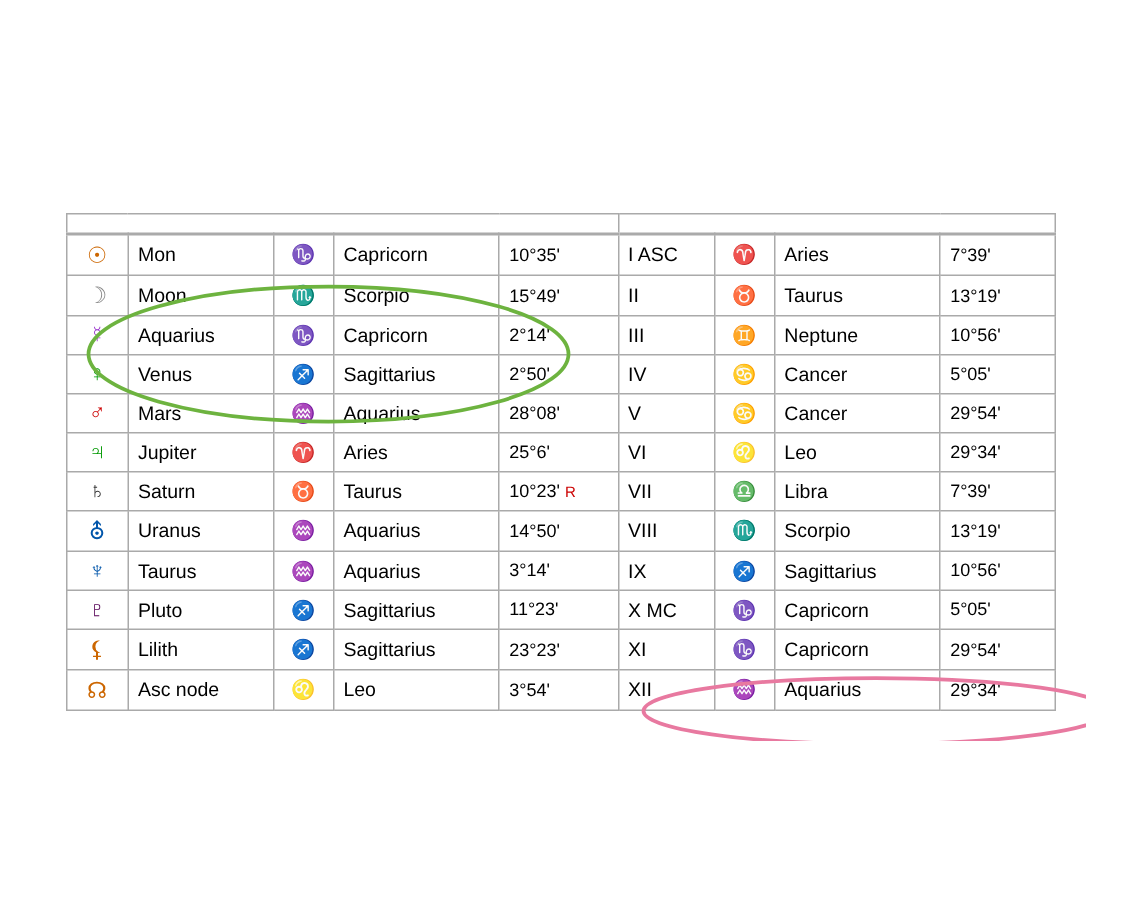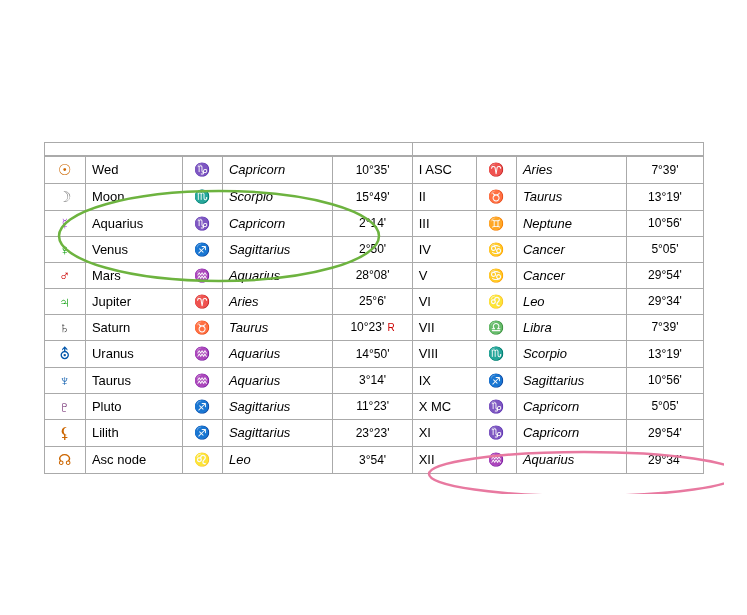"Wed" td.col-name { text: Wed -> Mon }
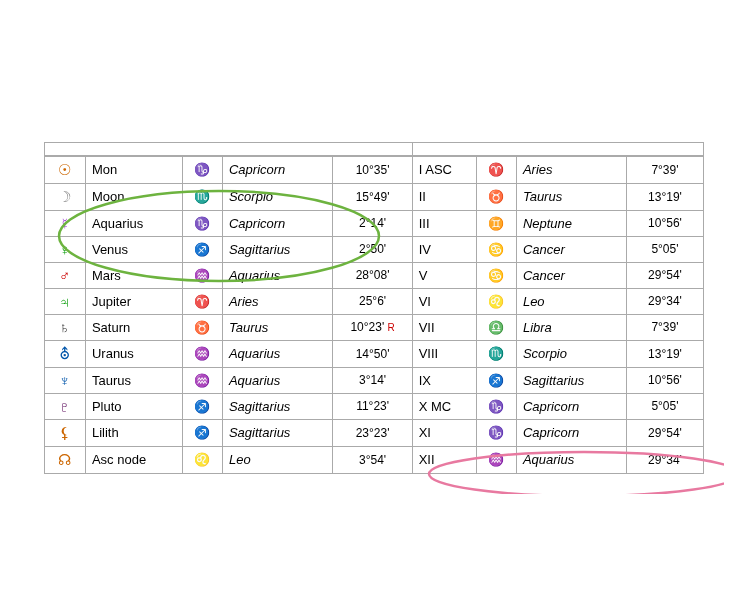"Capricorn" .col-sign { font-style: italic -> none }
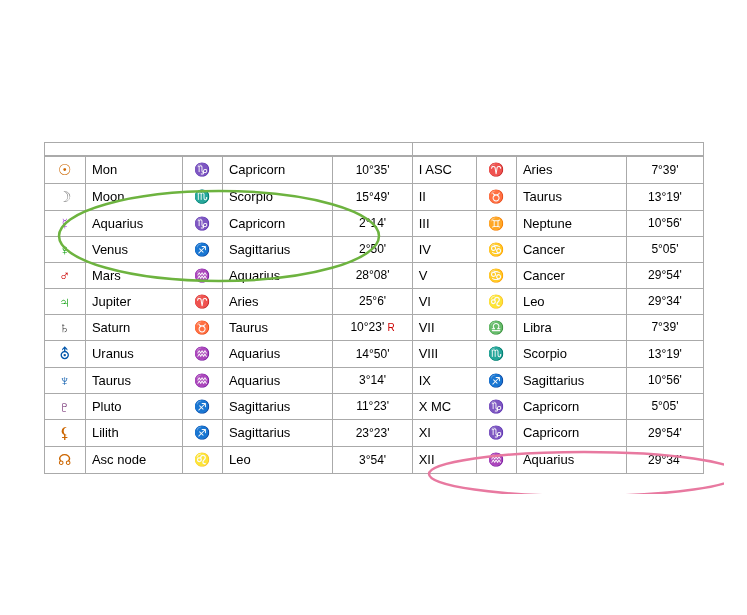"10°35'" .col-deg { text-align: center -> left }
